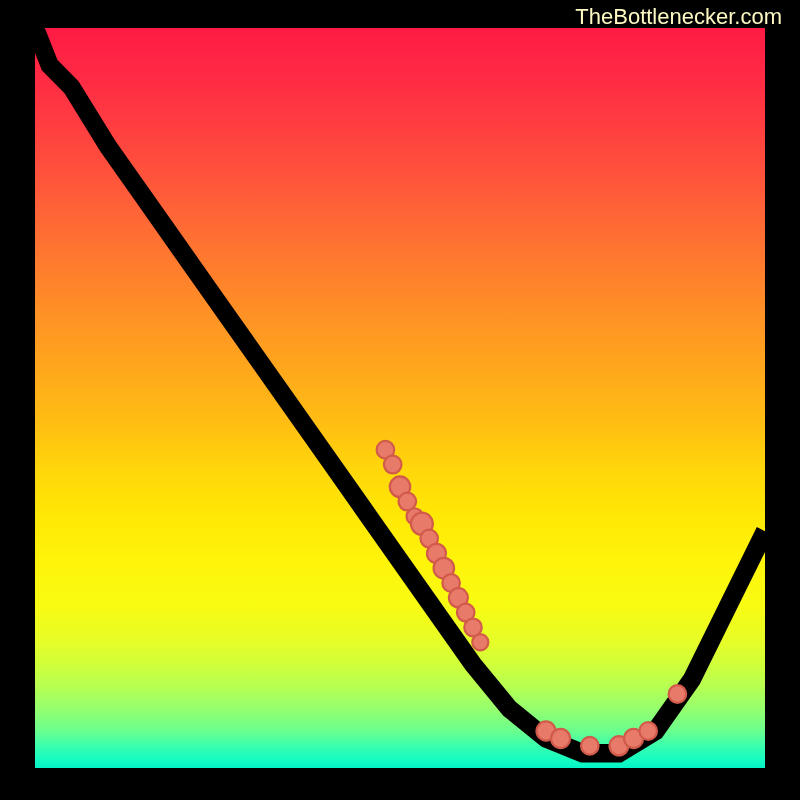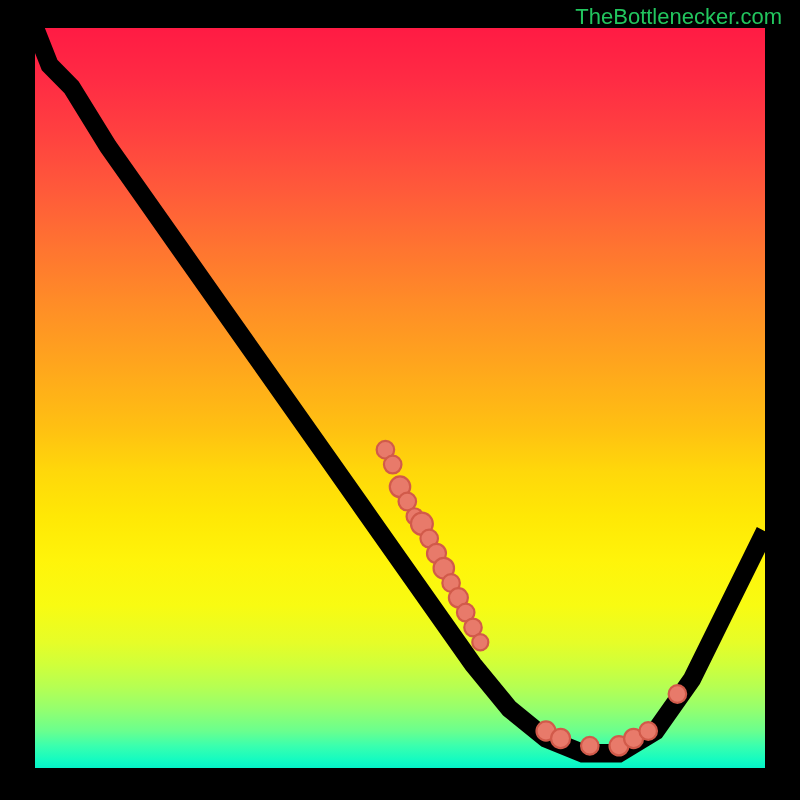"TheBottlenecker.com" .watermark { color: #22c55e -> #fef9c3 }
